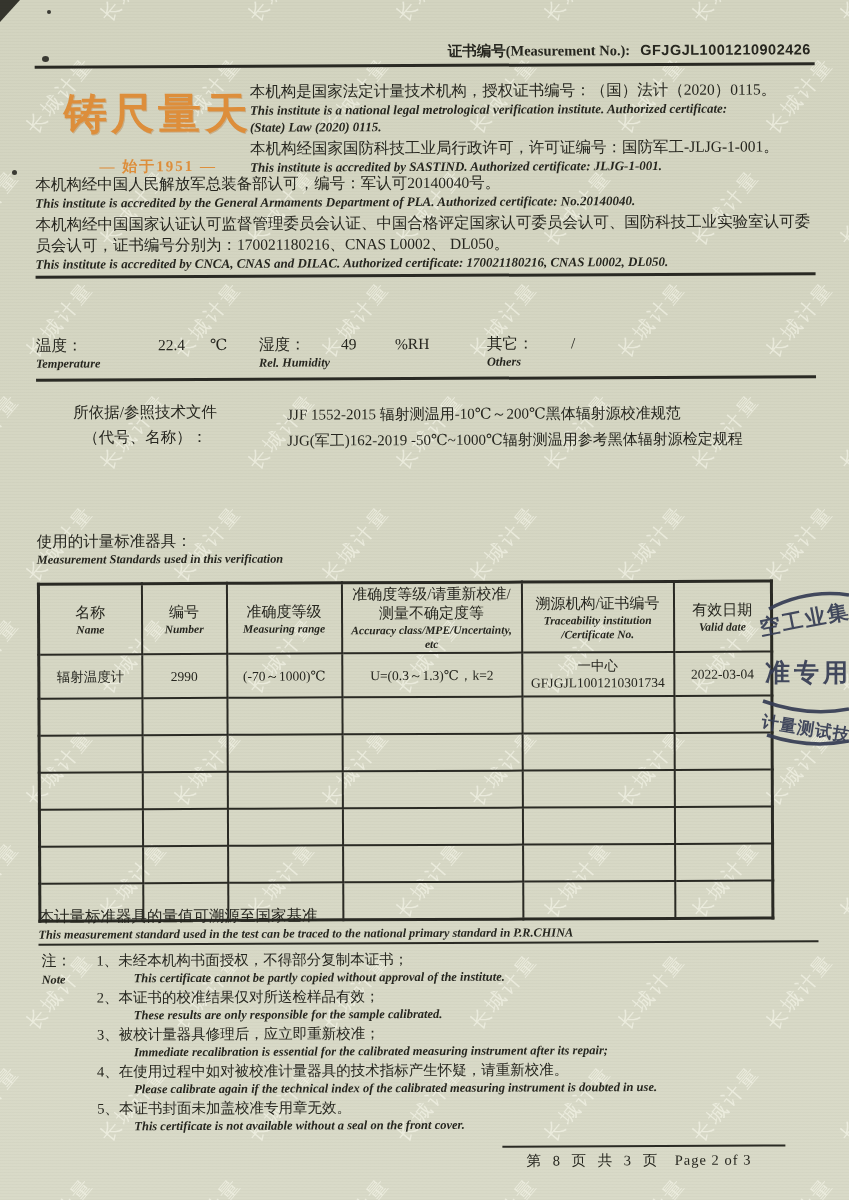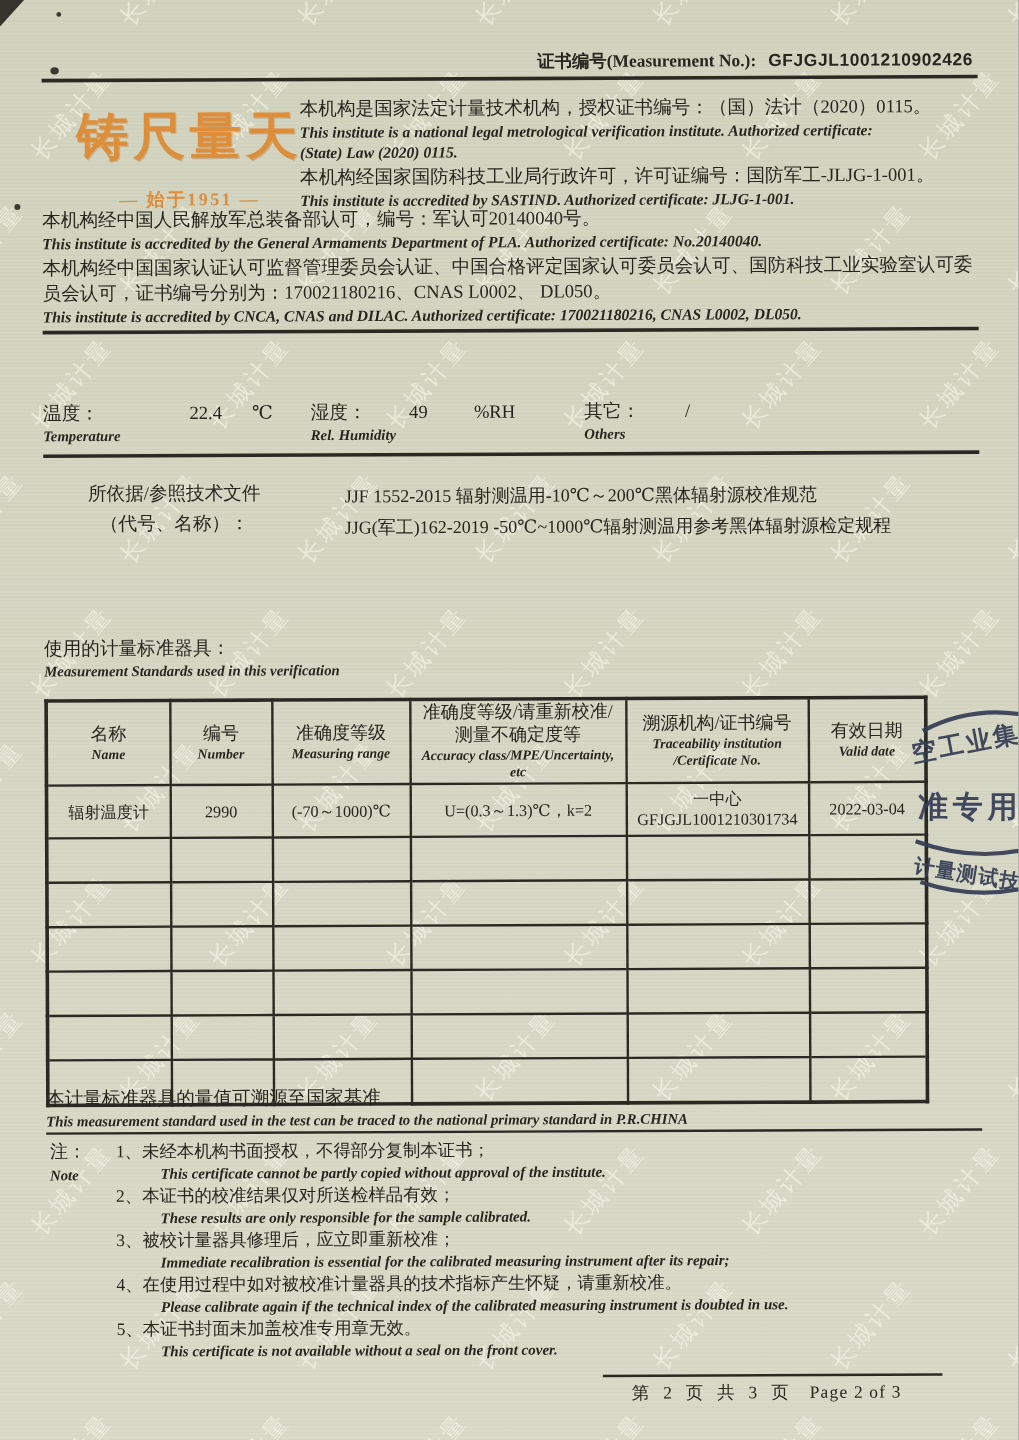"第 2 页 共 3" span.f-cn { text: 2 -> 8 }
